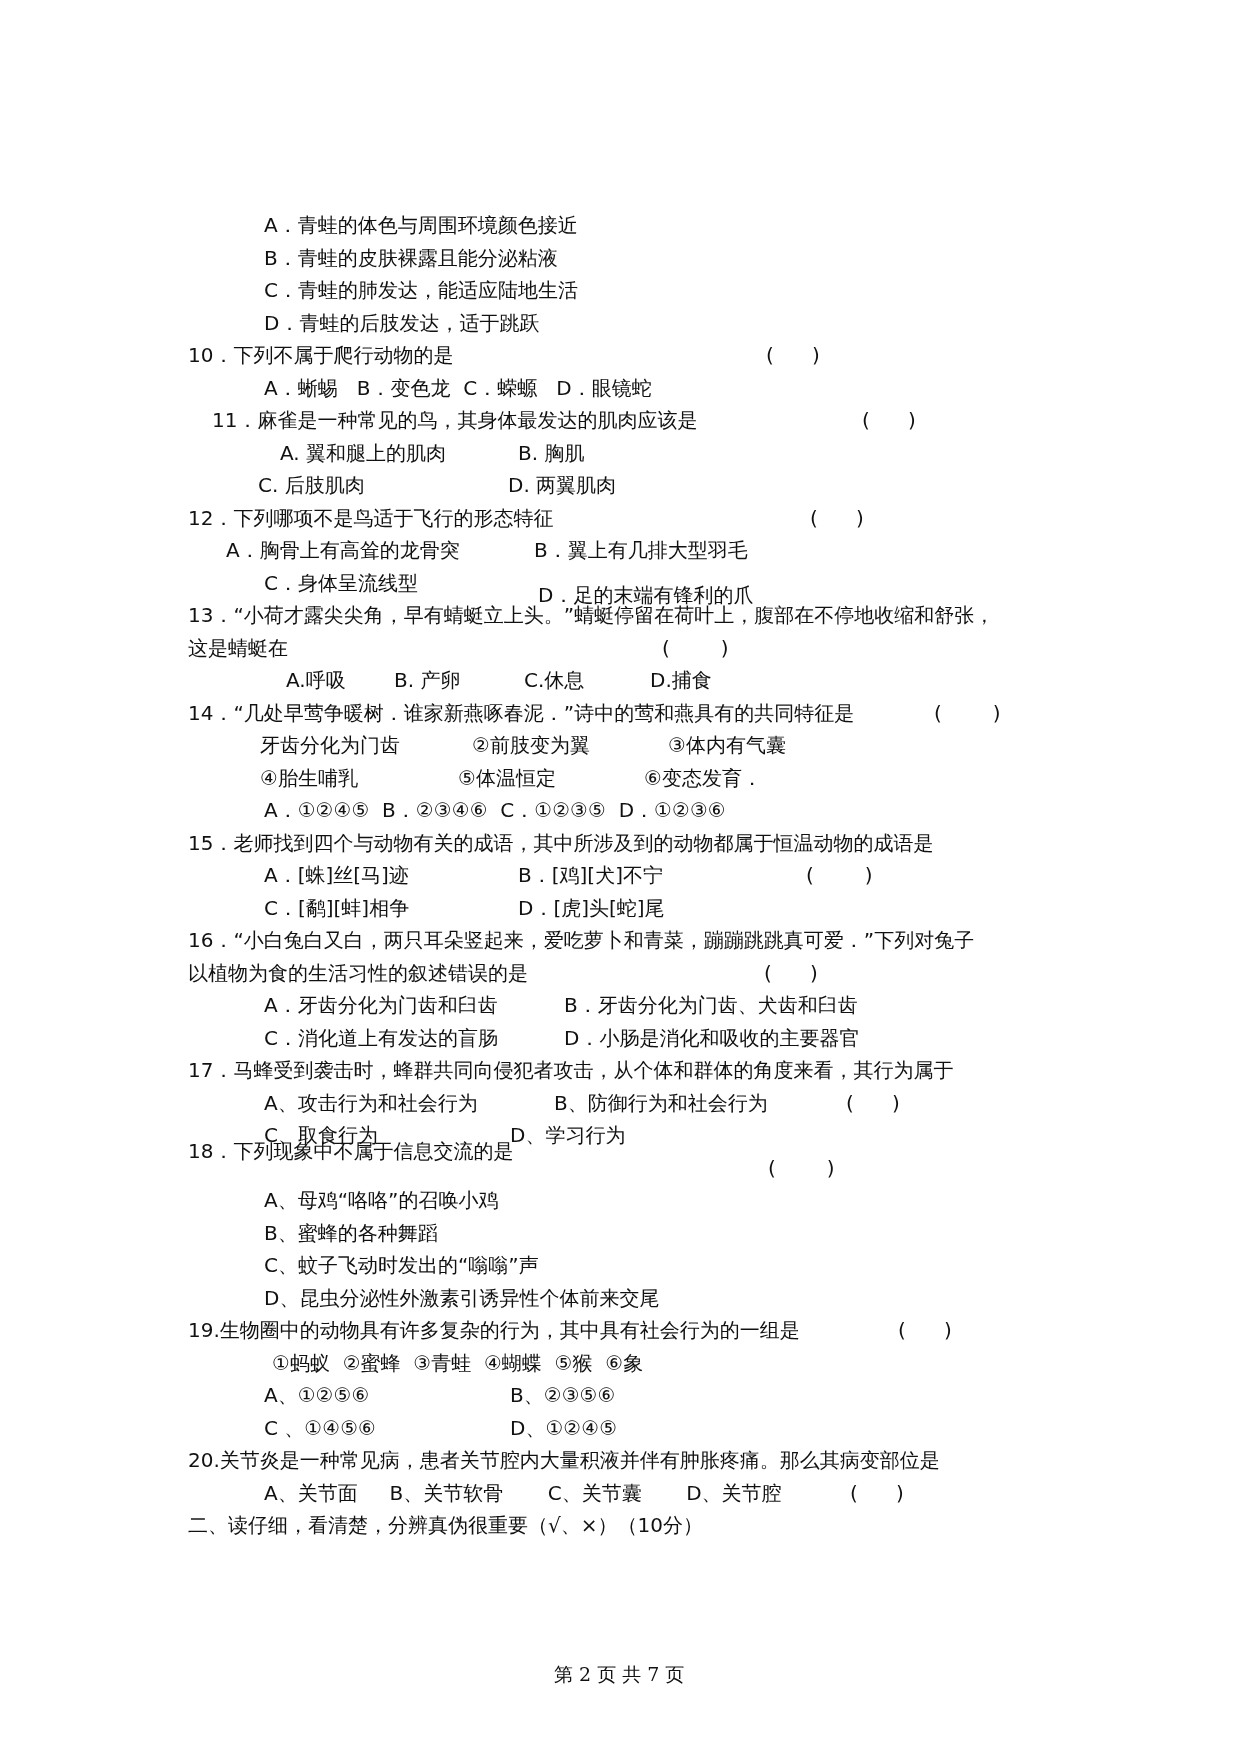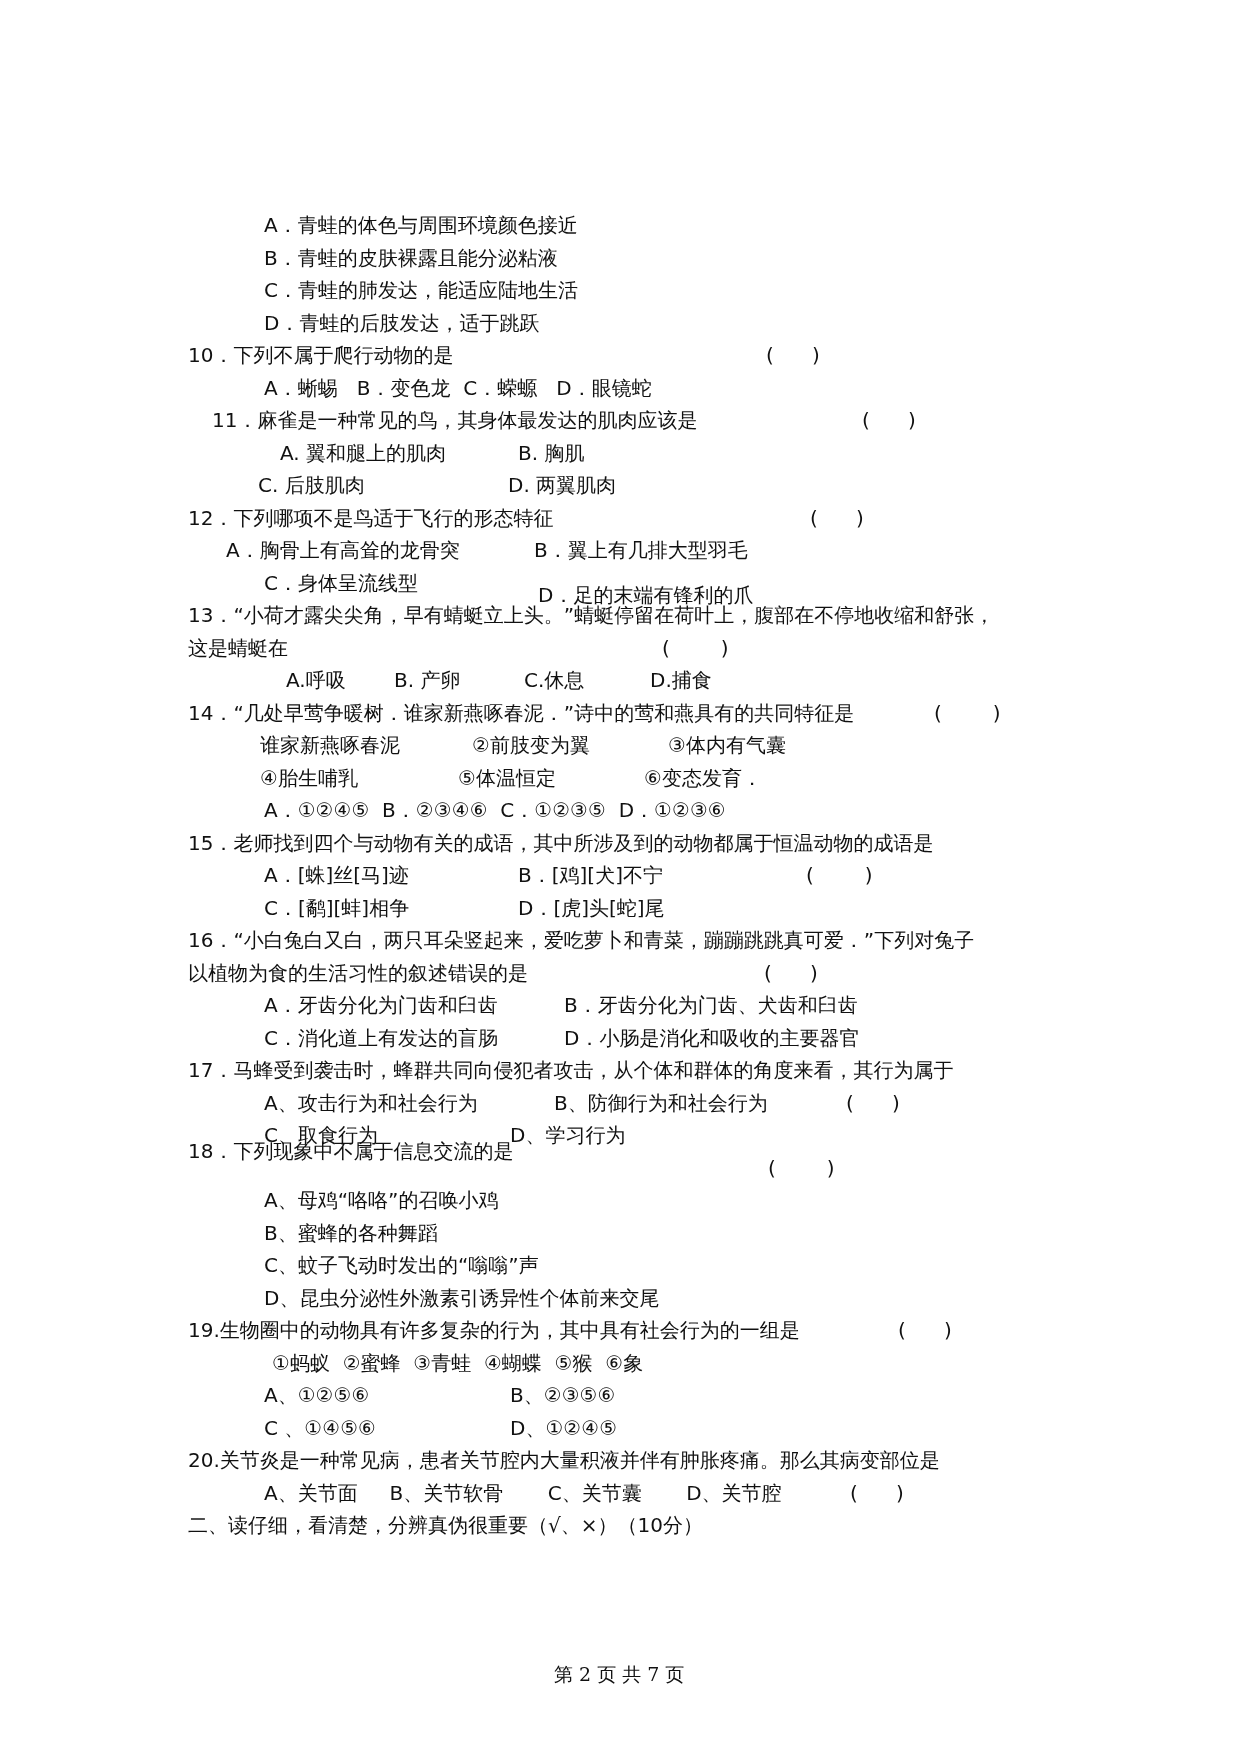"谁家新燕啄春泥" div.ln { text: 谁家新燕啄春泥 -> 牙齿分化为门齿 }
